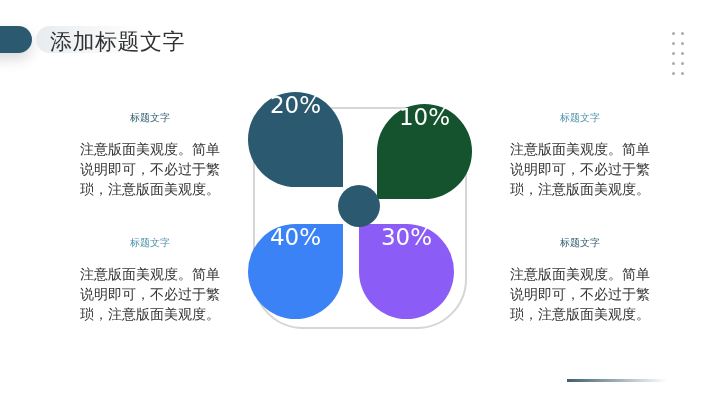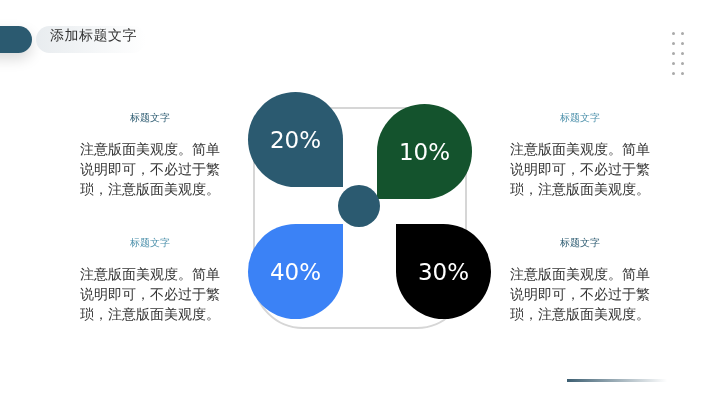"添加标题文字" .hdr-title { font-size: 14px -> 22px }
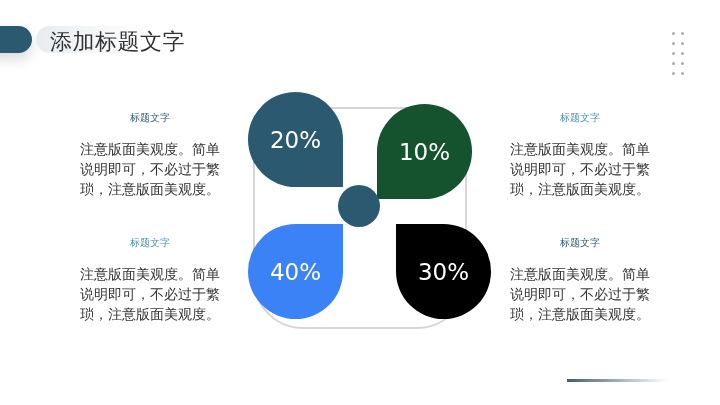"20%" .petal { align-items: center -> flex-start }
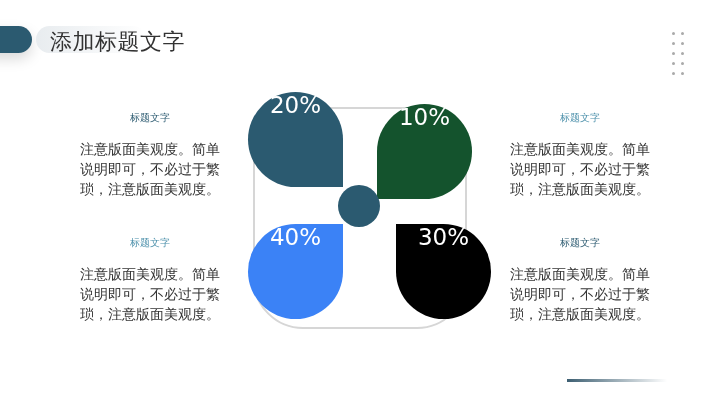"30%" div.petal { background: #000000 -> #8b5cf6; left: 396px -> 359px }
